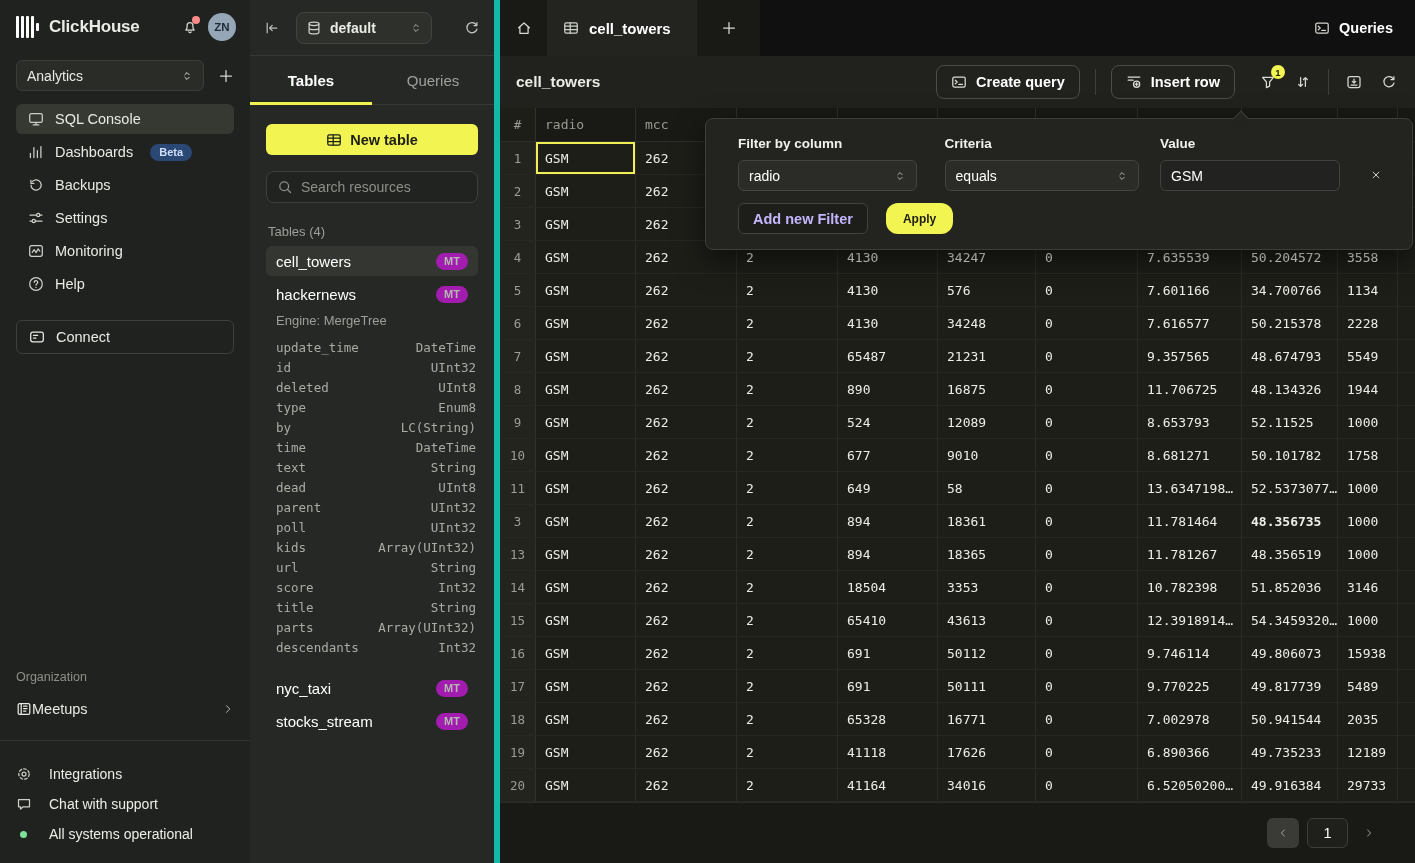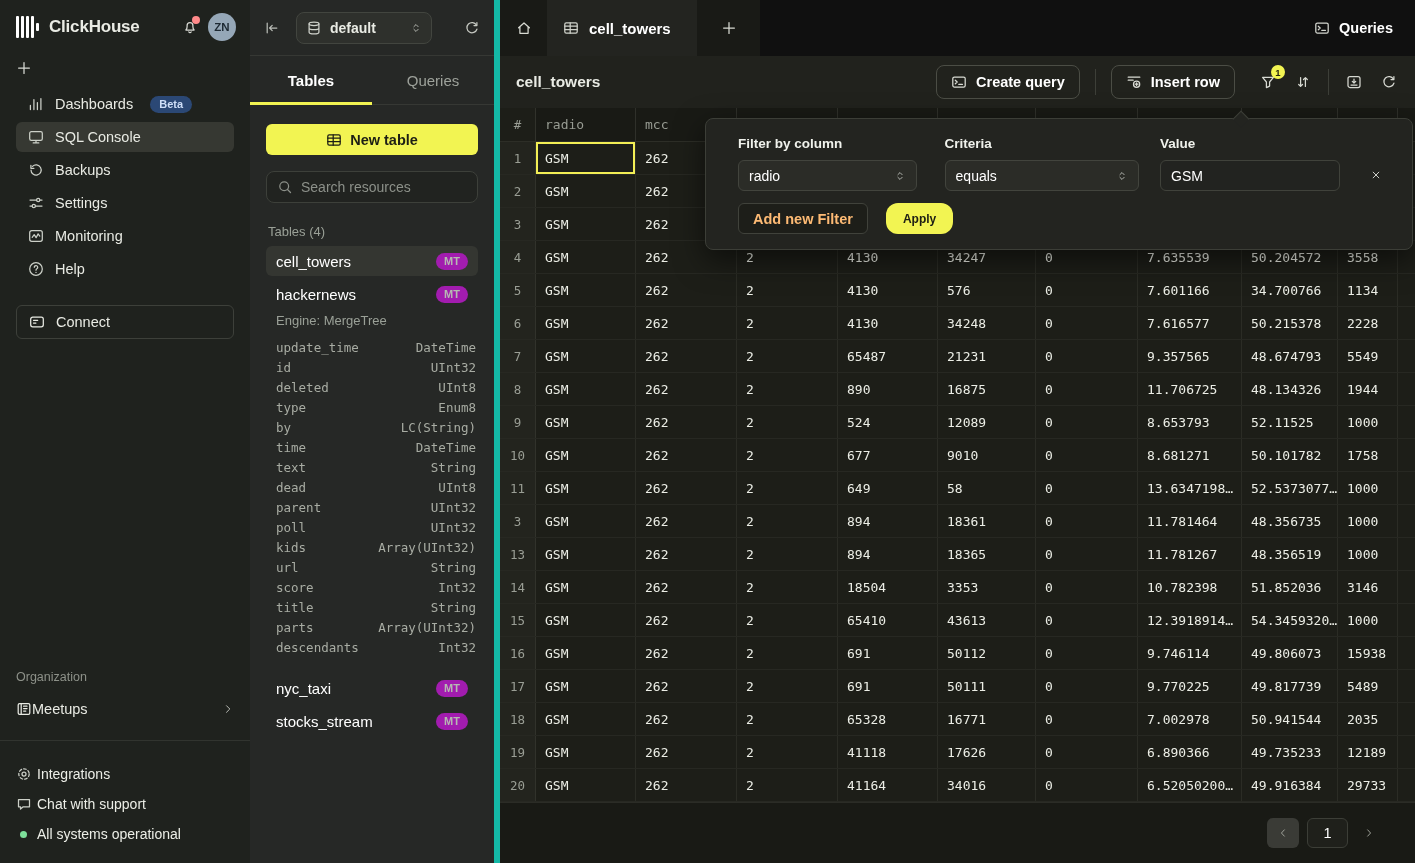"Analytics" div.ws-select { html: none -> <div> <span>Analytics</span> <span> <svg> <path></path> </svg> </span> </div> }
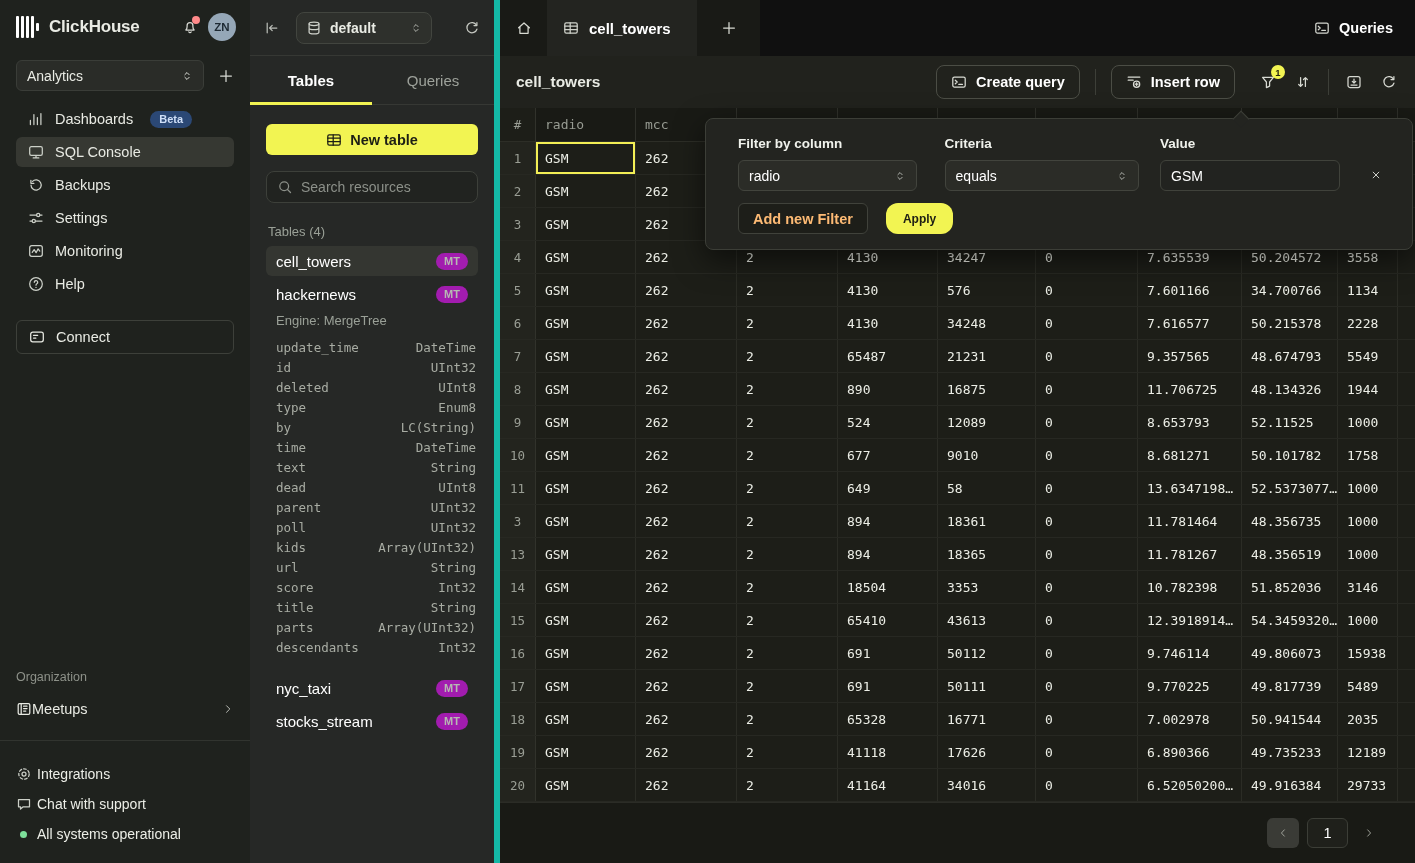"Dashboards" div.nav-item { order: before "SQL Console" -> after "SQL Console" }
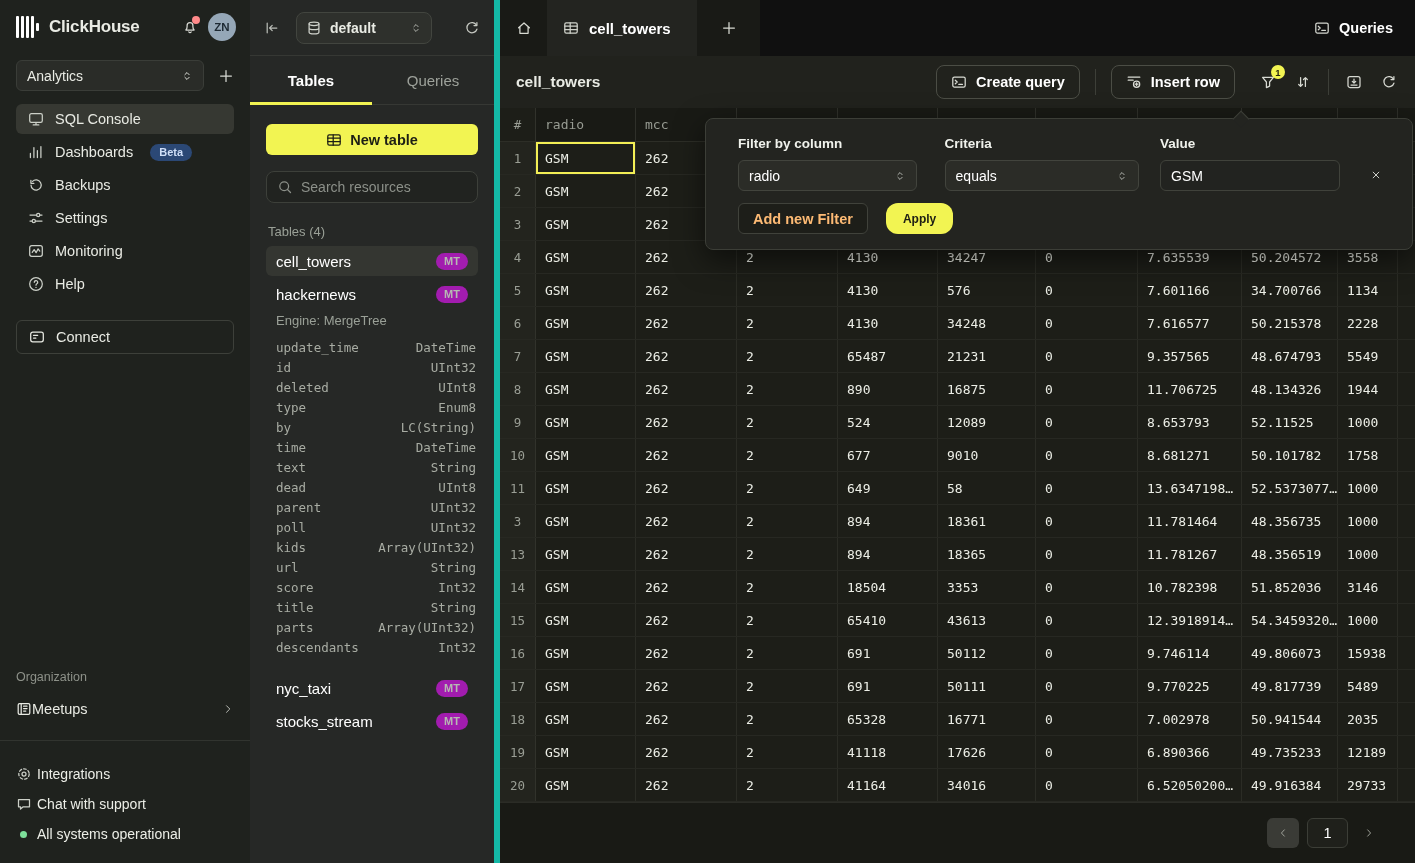"Add new Filter" .btn-dark { color: #fdba74 -> #c4b5fd }
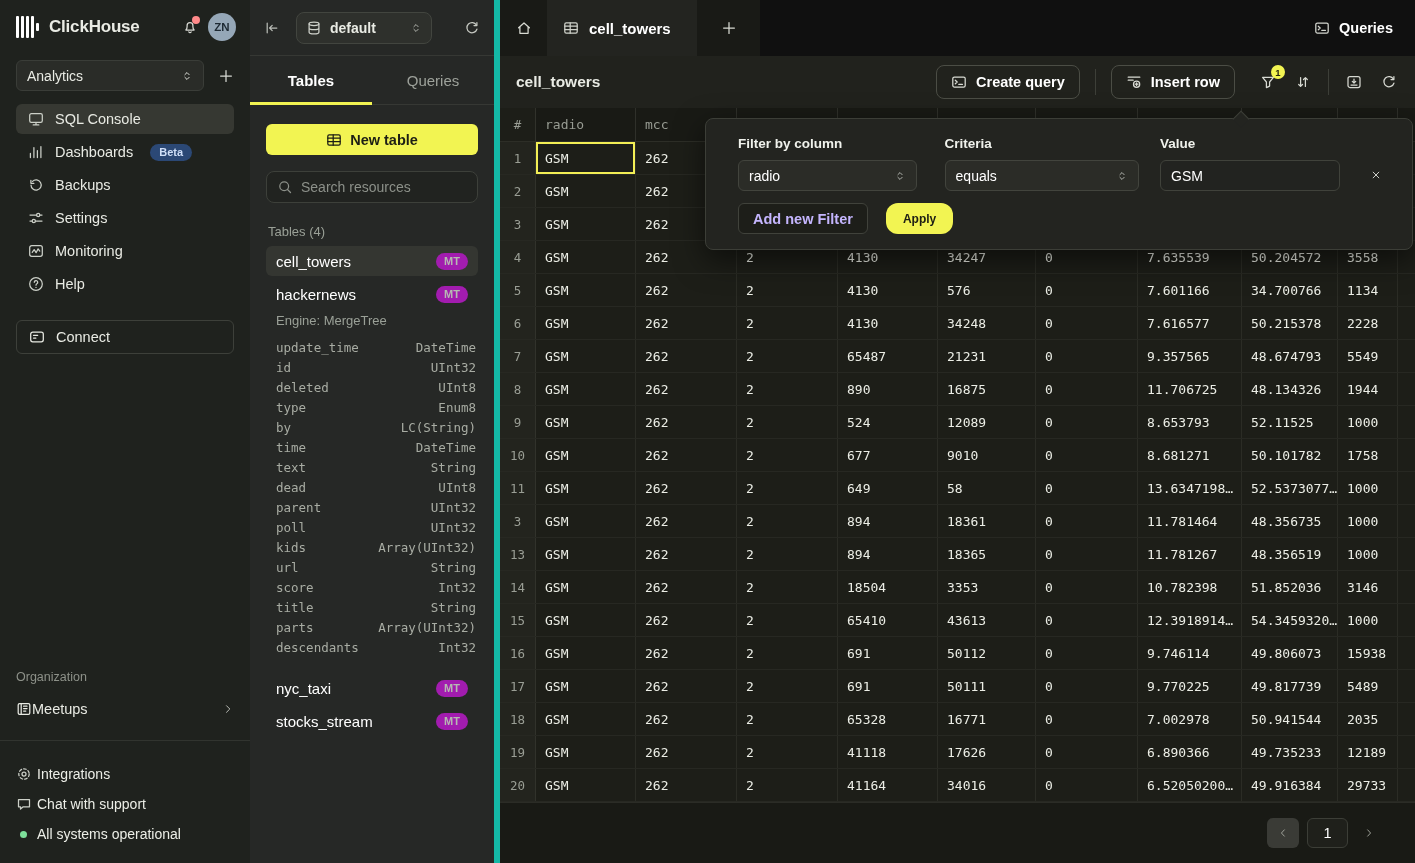"48.356735" span.g-cell { font-weight: none -> bold }
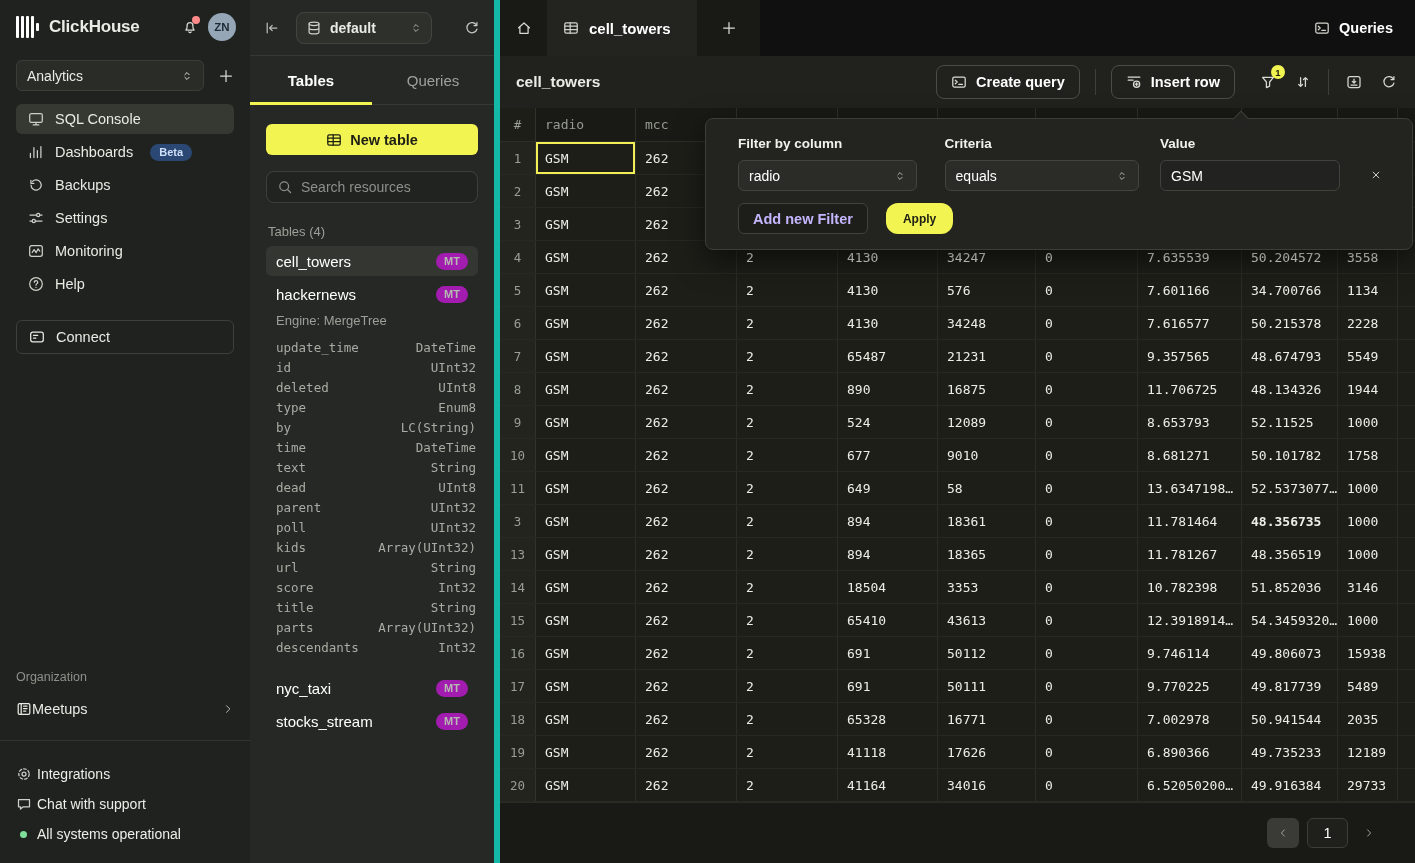"Integrations" .foot-item { gap: 5px -> 17px }
